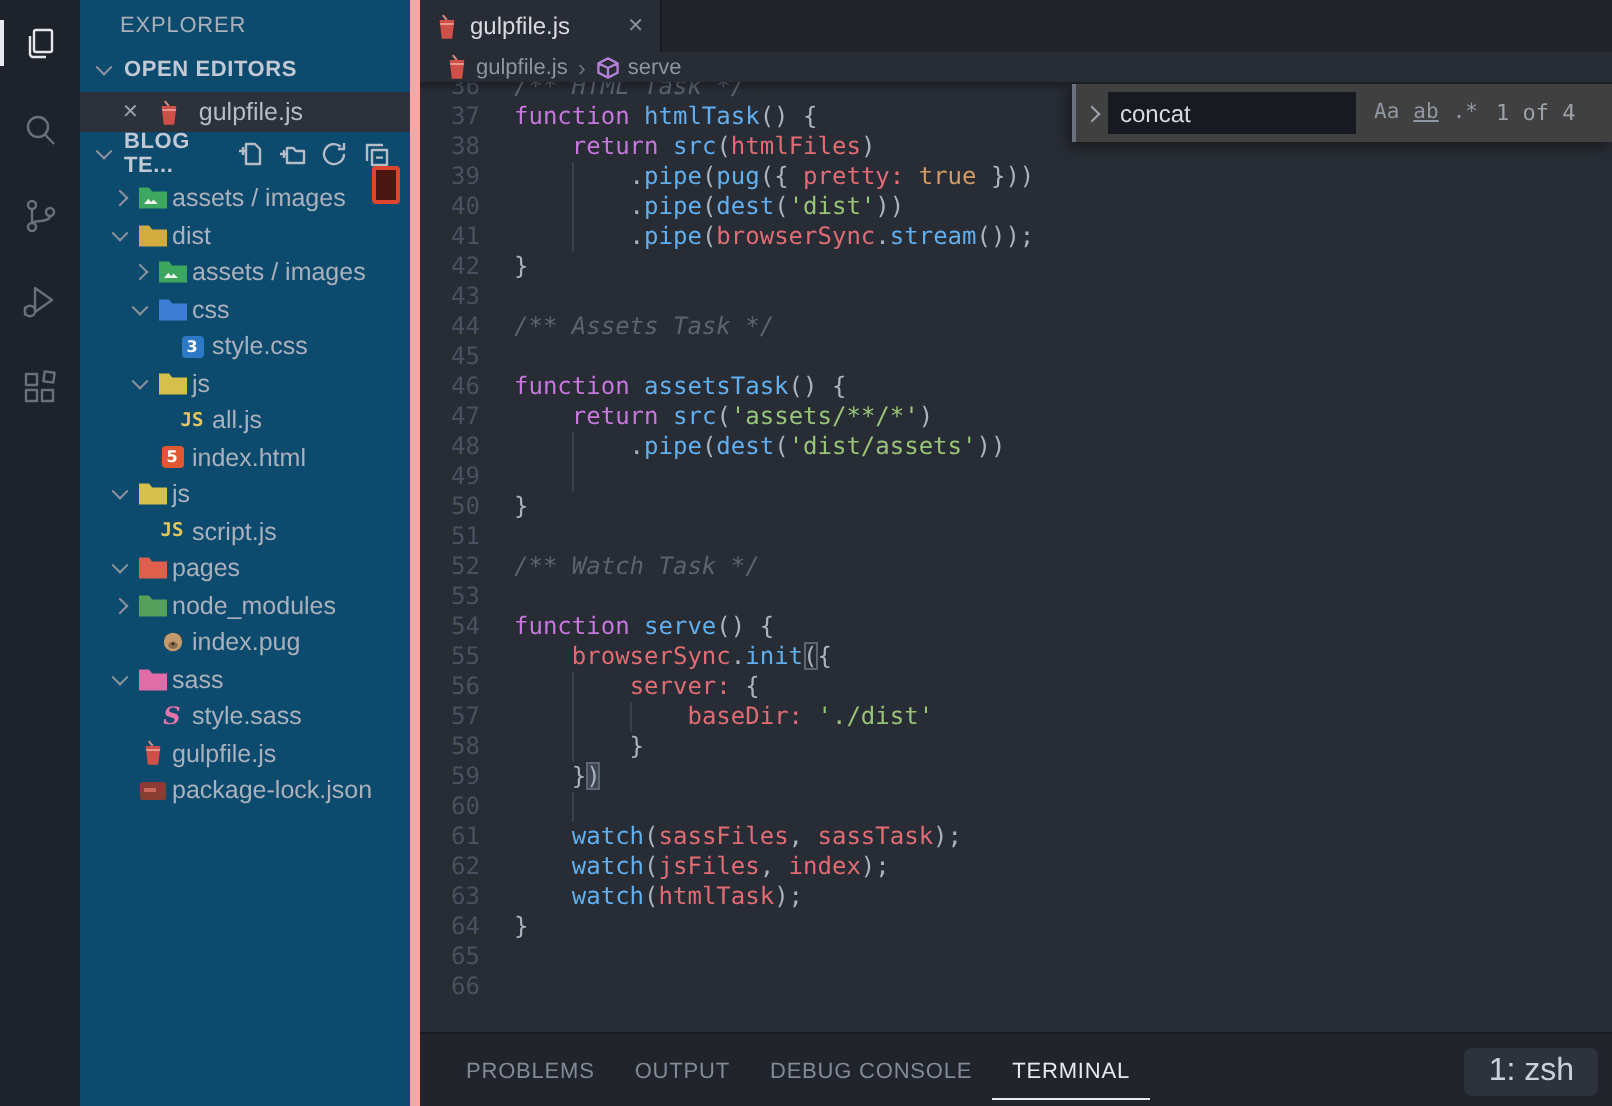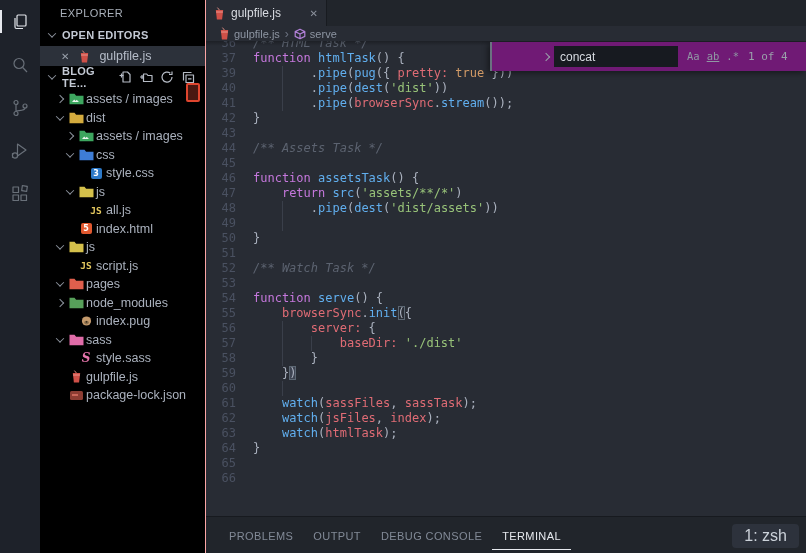"EXPLORER" .sidebar { background: #000000 -> #0c4a6e; border-right: 1px solid #fca5a5 -> 5px solid #fca5a5 }
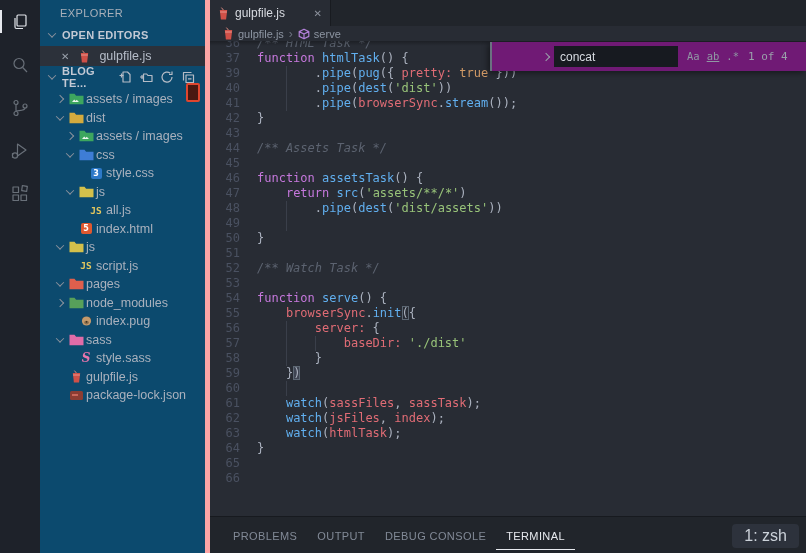"concat" .find { background: #701a75 -> #404040; padding-left: 46px -> none }
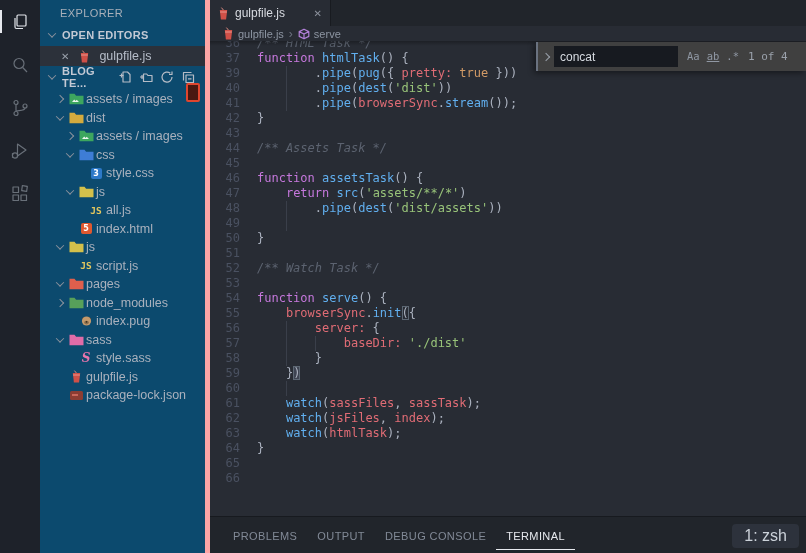"38" div.cl { html: none -> <div><span>38</span><span><span> </span><span>return</span><span> </span><span>src</span><span>(</span><span>htmlFiles</span><span>)</span></span></div> }
